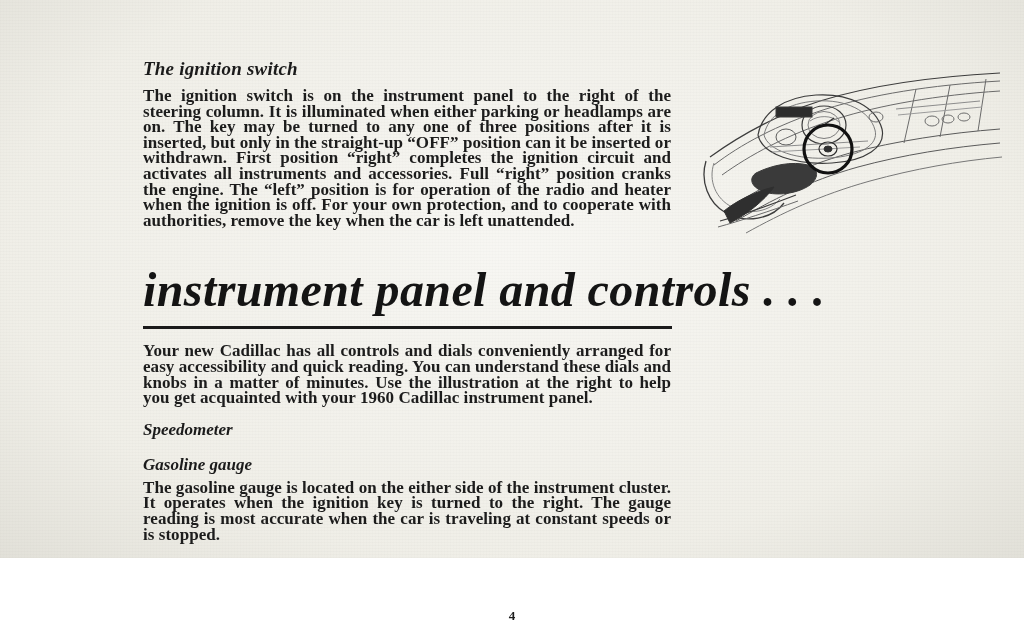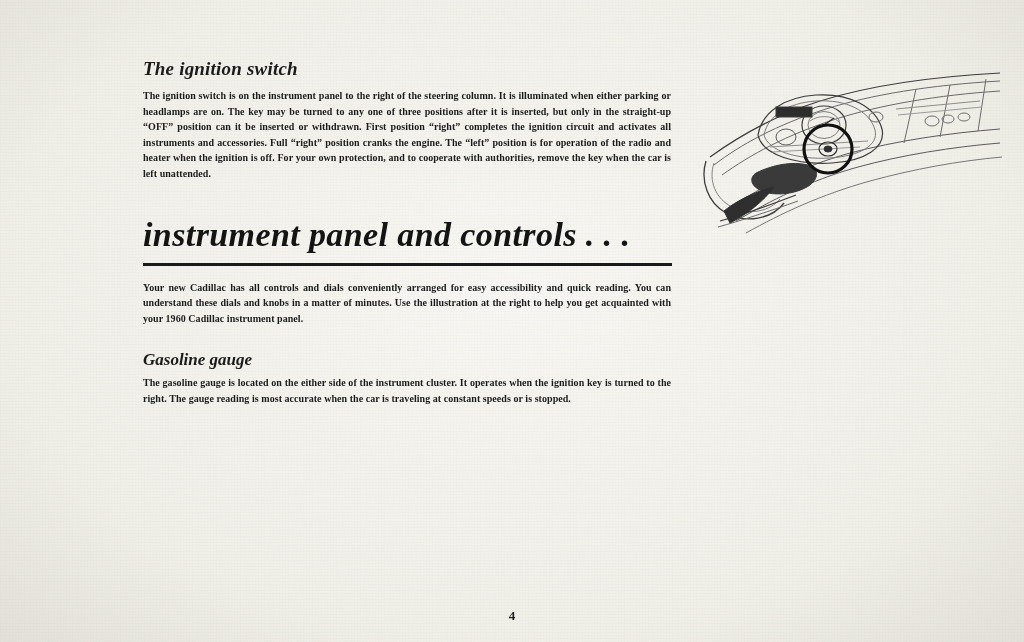"The ignition switch" #page { height: 642px -> 558px }
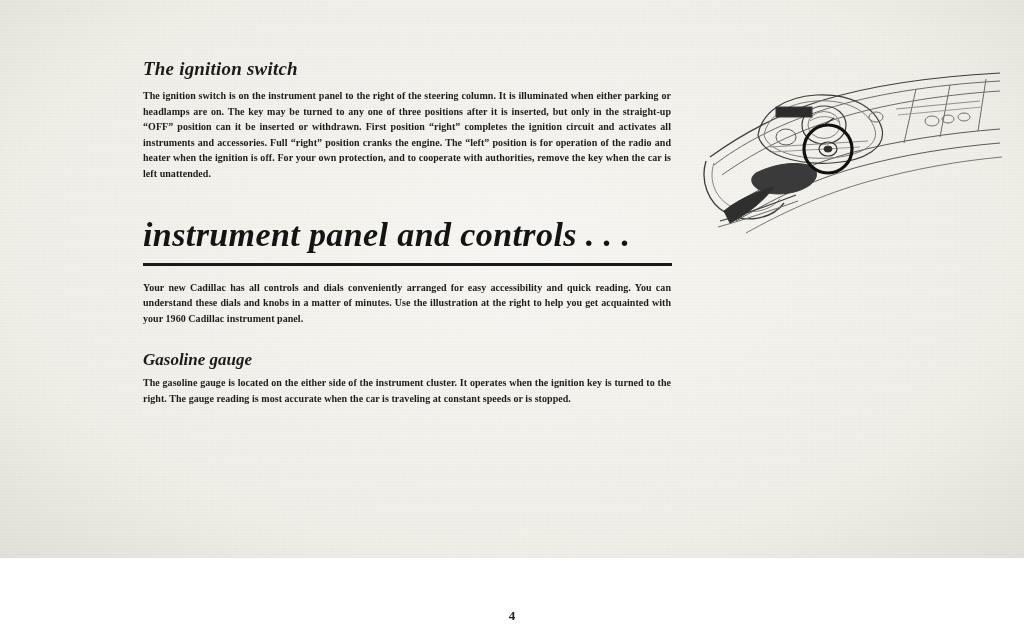"The ignition switch is on" .body-text { font-size: 10px -> 17px }
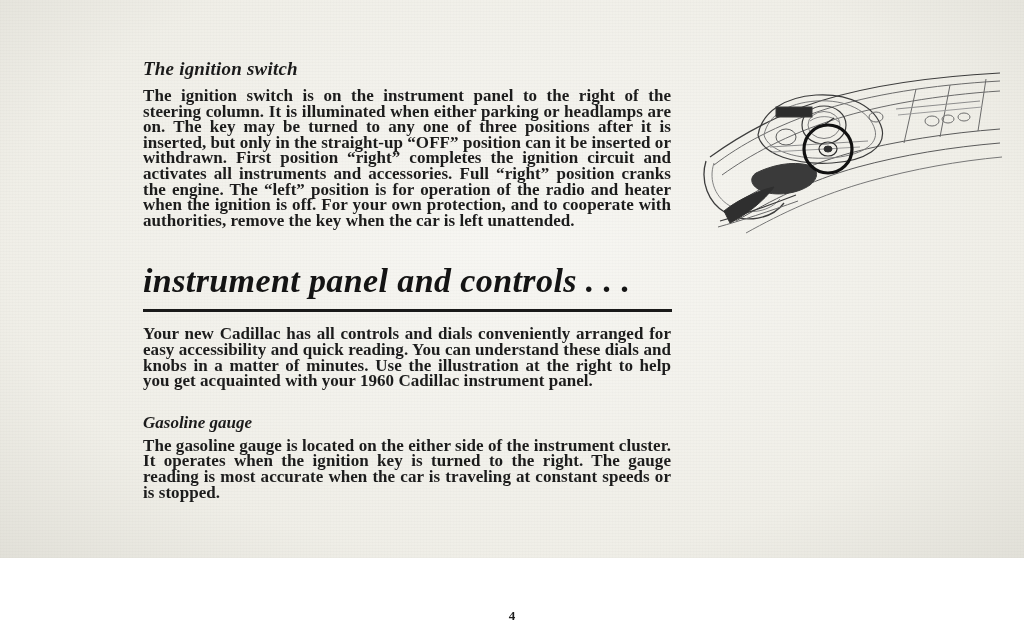"instrument panel and controls ." .big-heading { font-size: 34px -> 48px }
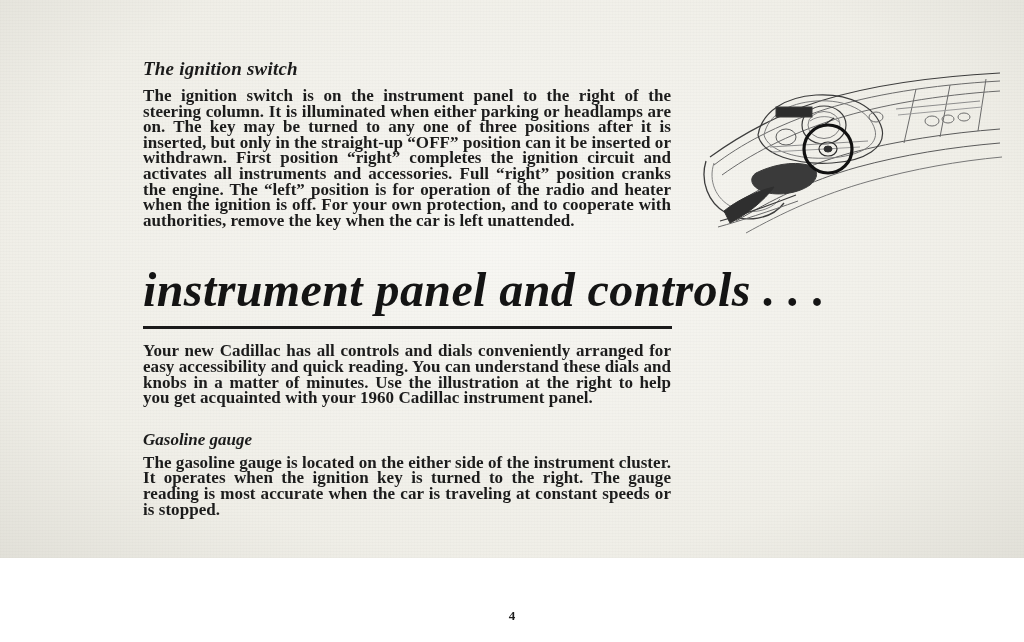"Speedometer" h2.sub-title { html: none -> <h2>Speedometer</h2> }
